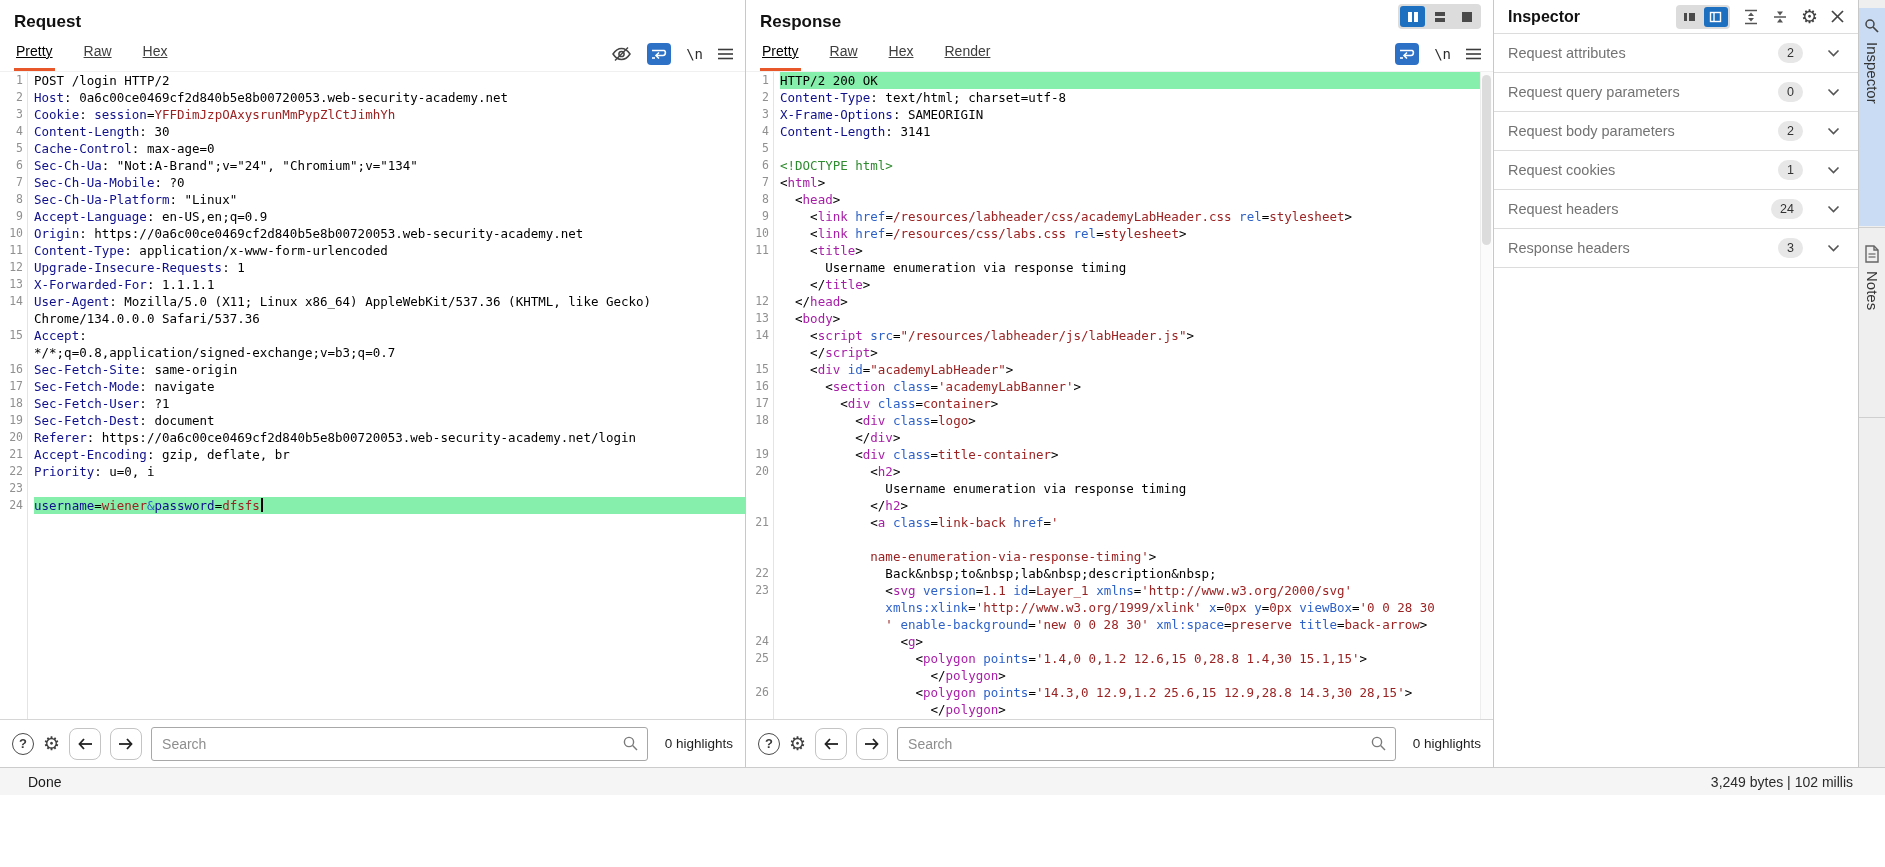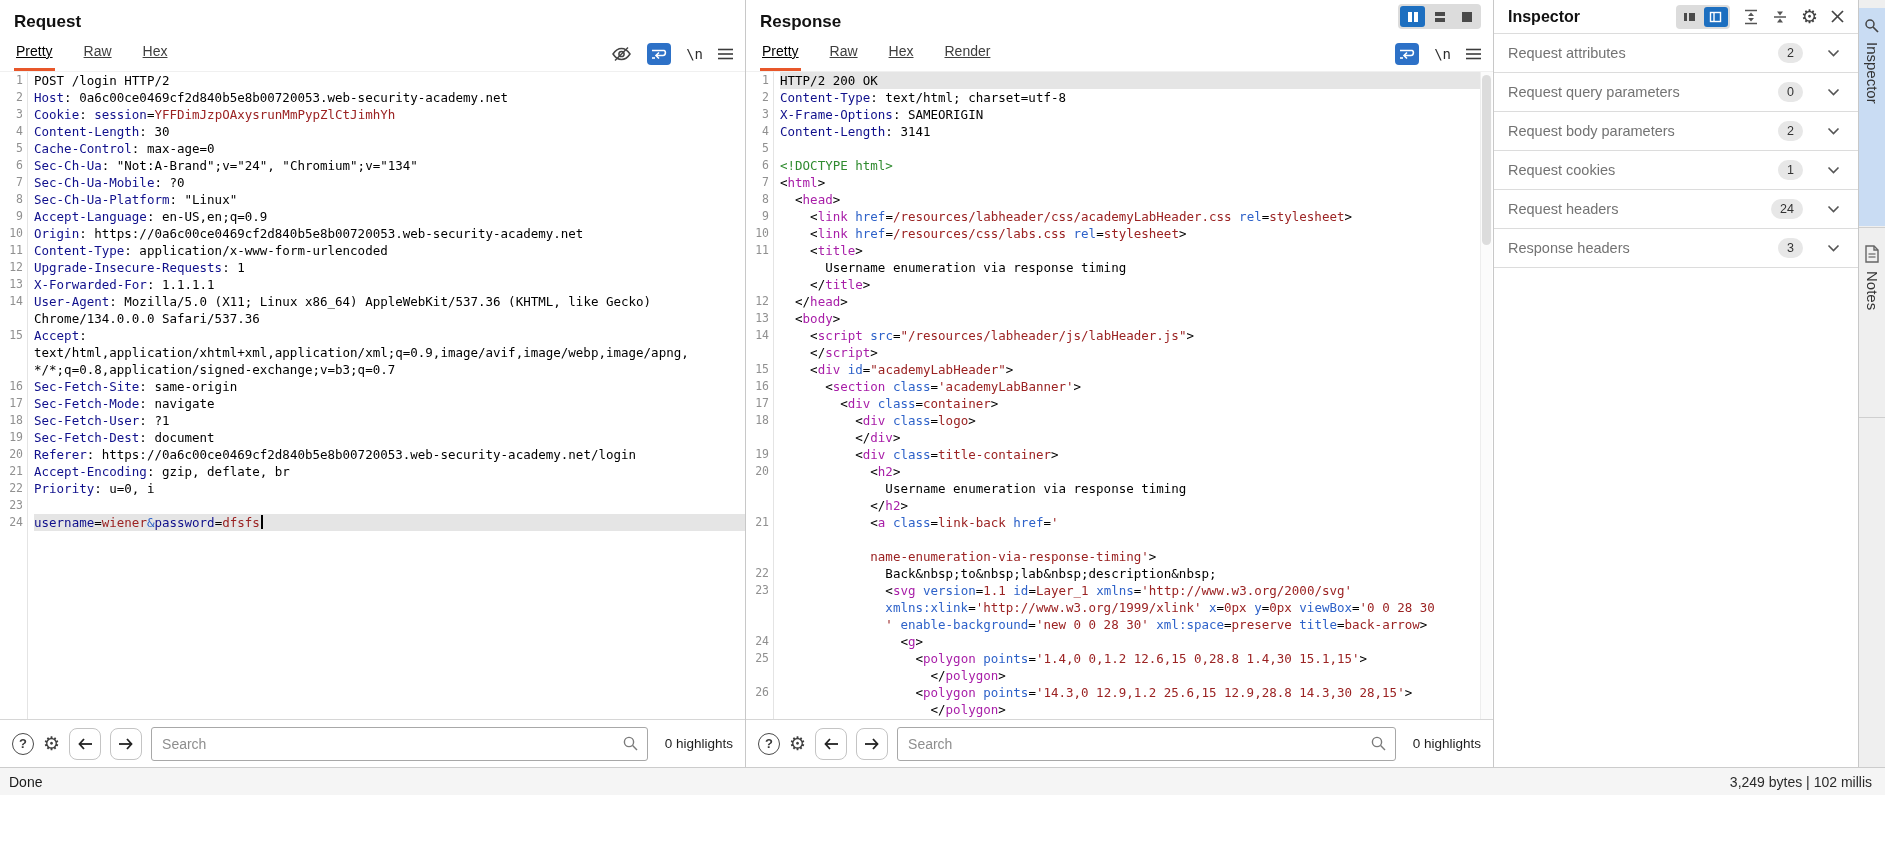"HTTP/2 200 OK" .ed-row.hl .ed-txt { background: #e5e5e5 -> #86efac }
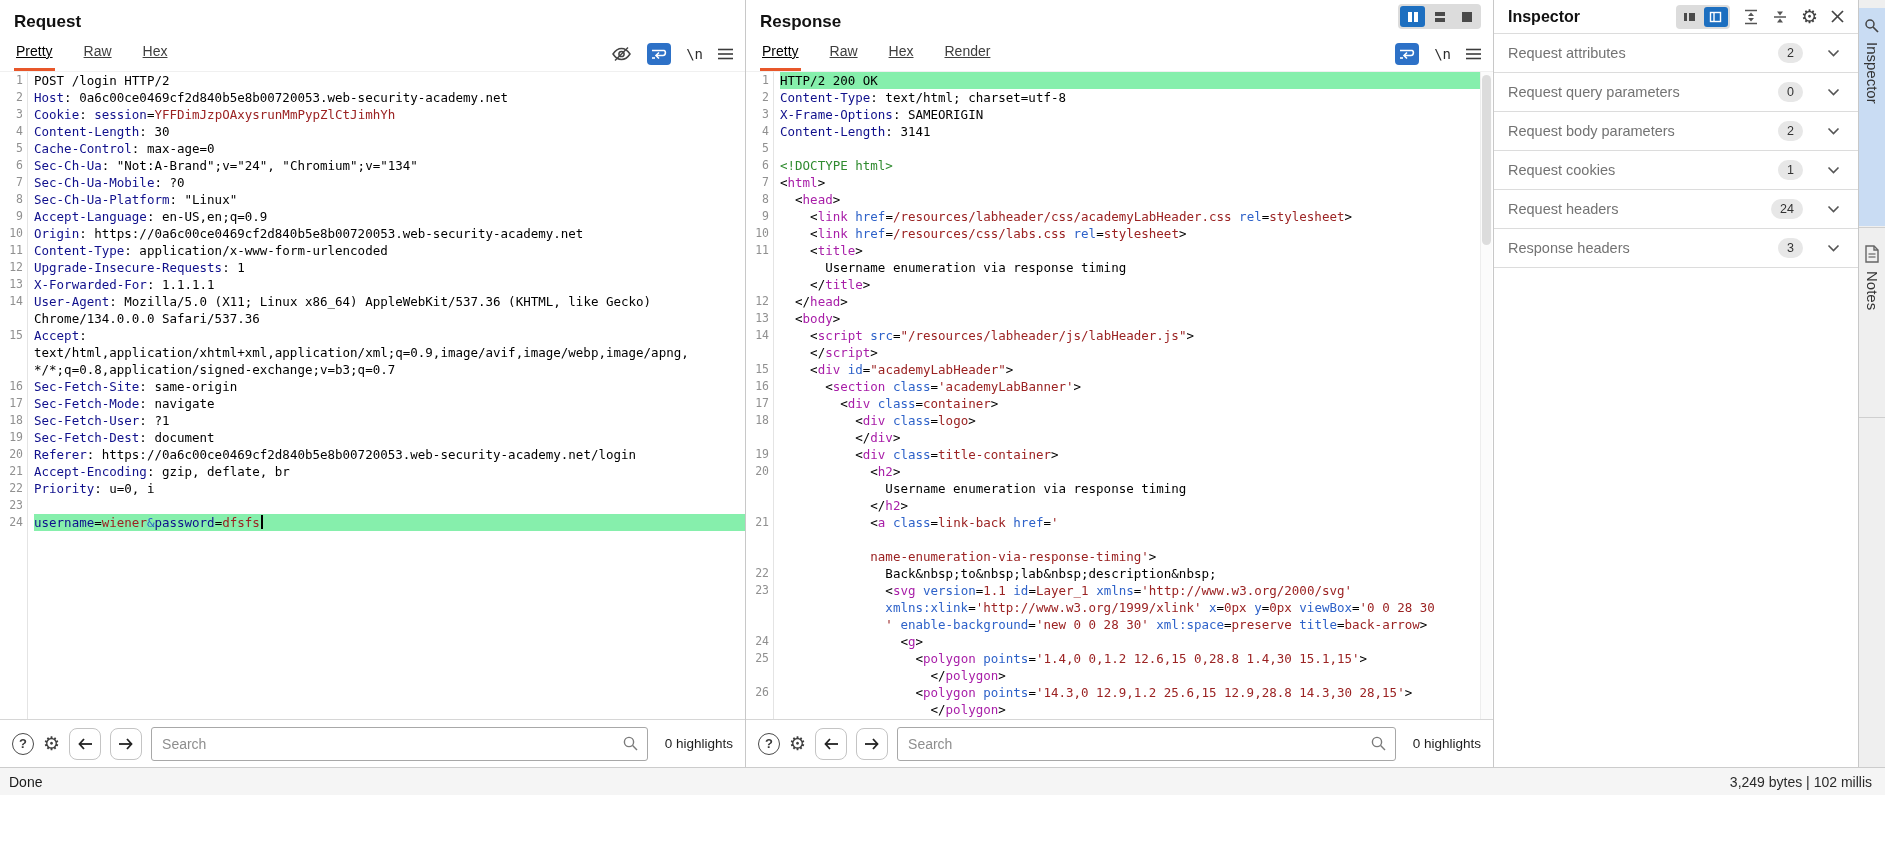"text/html,application/xhtml+xml,applicat" div.ed-row { html: <div><span></span><span><span>text/html,application/xhtml+xml,application/xml;q=0.9,image/avif,image/webp,image/apng,</span></span></div> -> none }
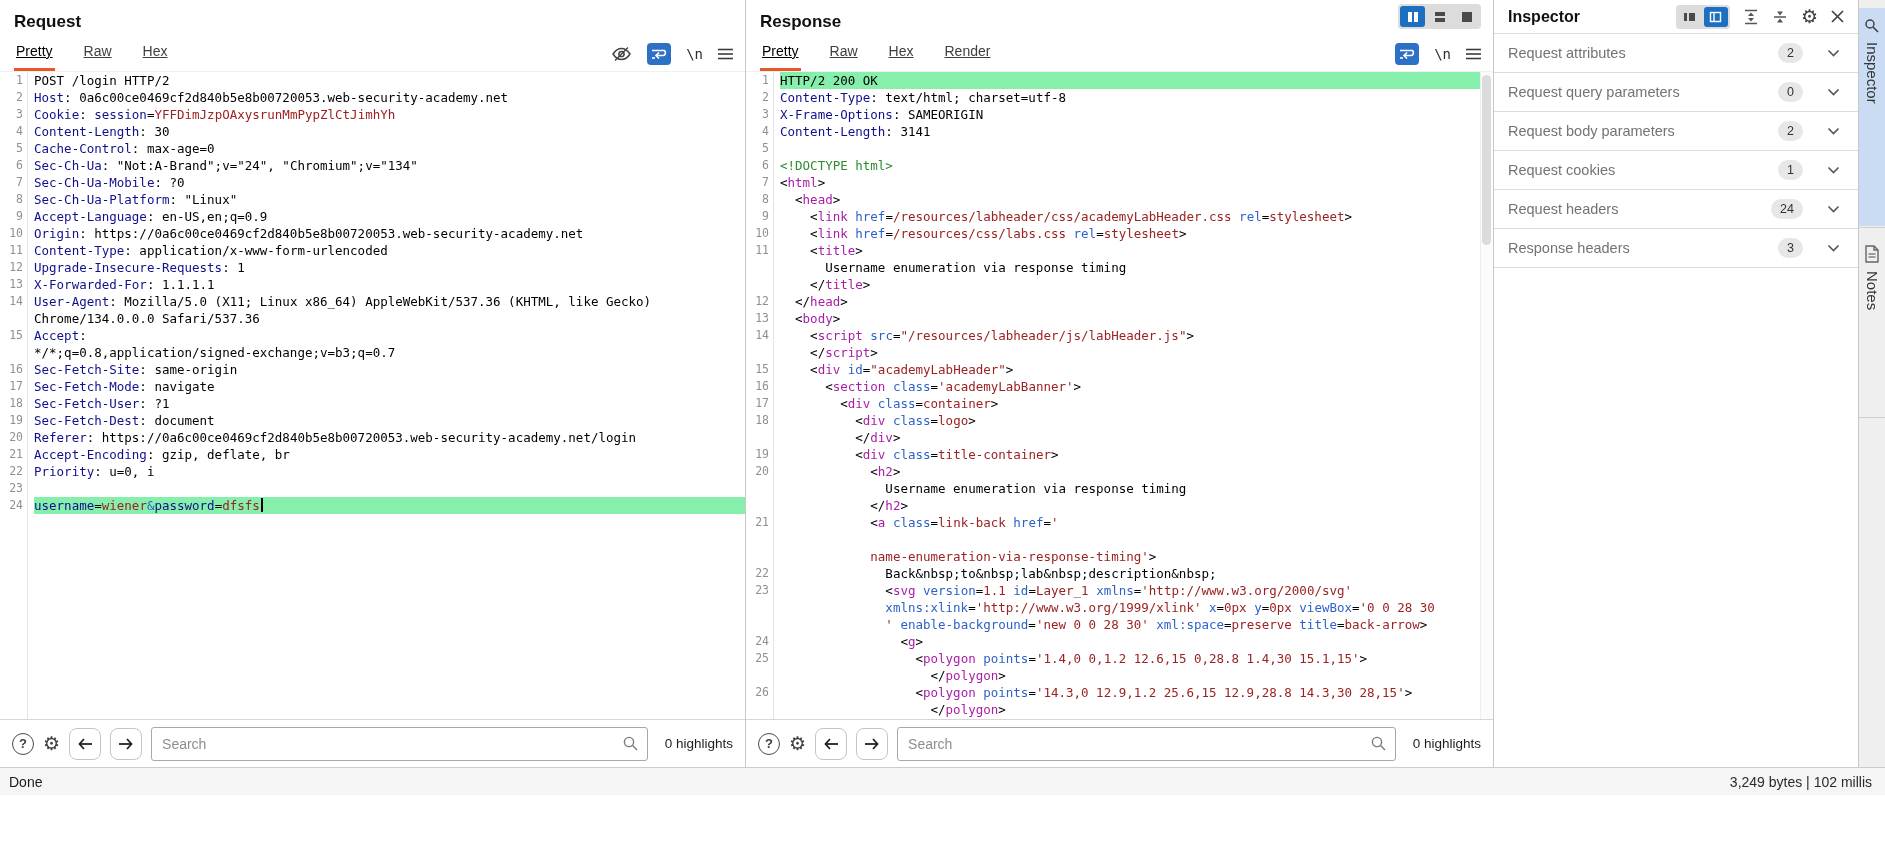"Done" #status-bar { padding: 0 9px -> 0 28px }
